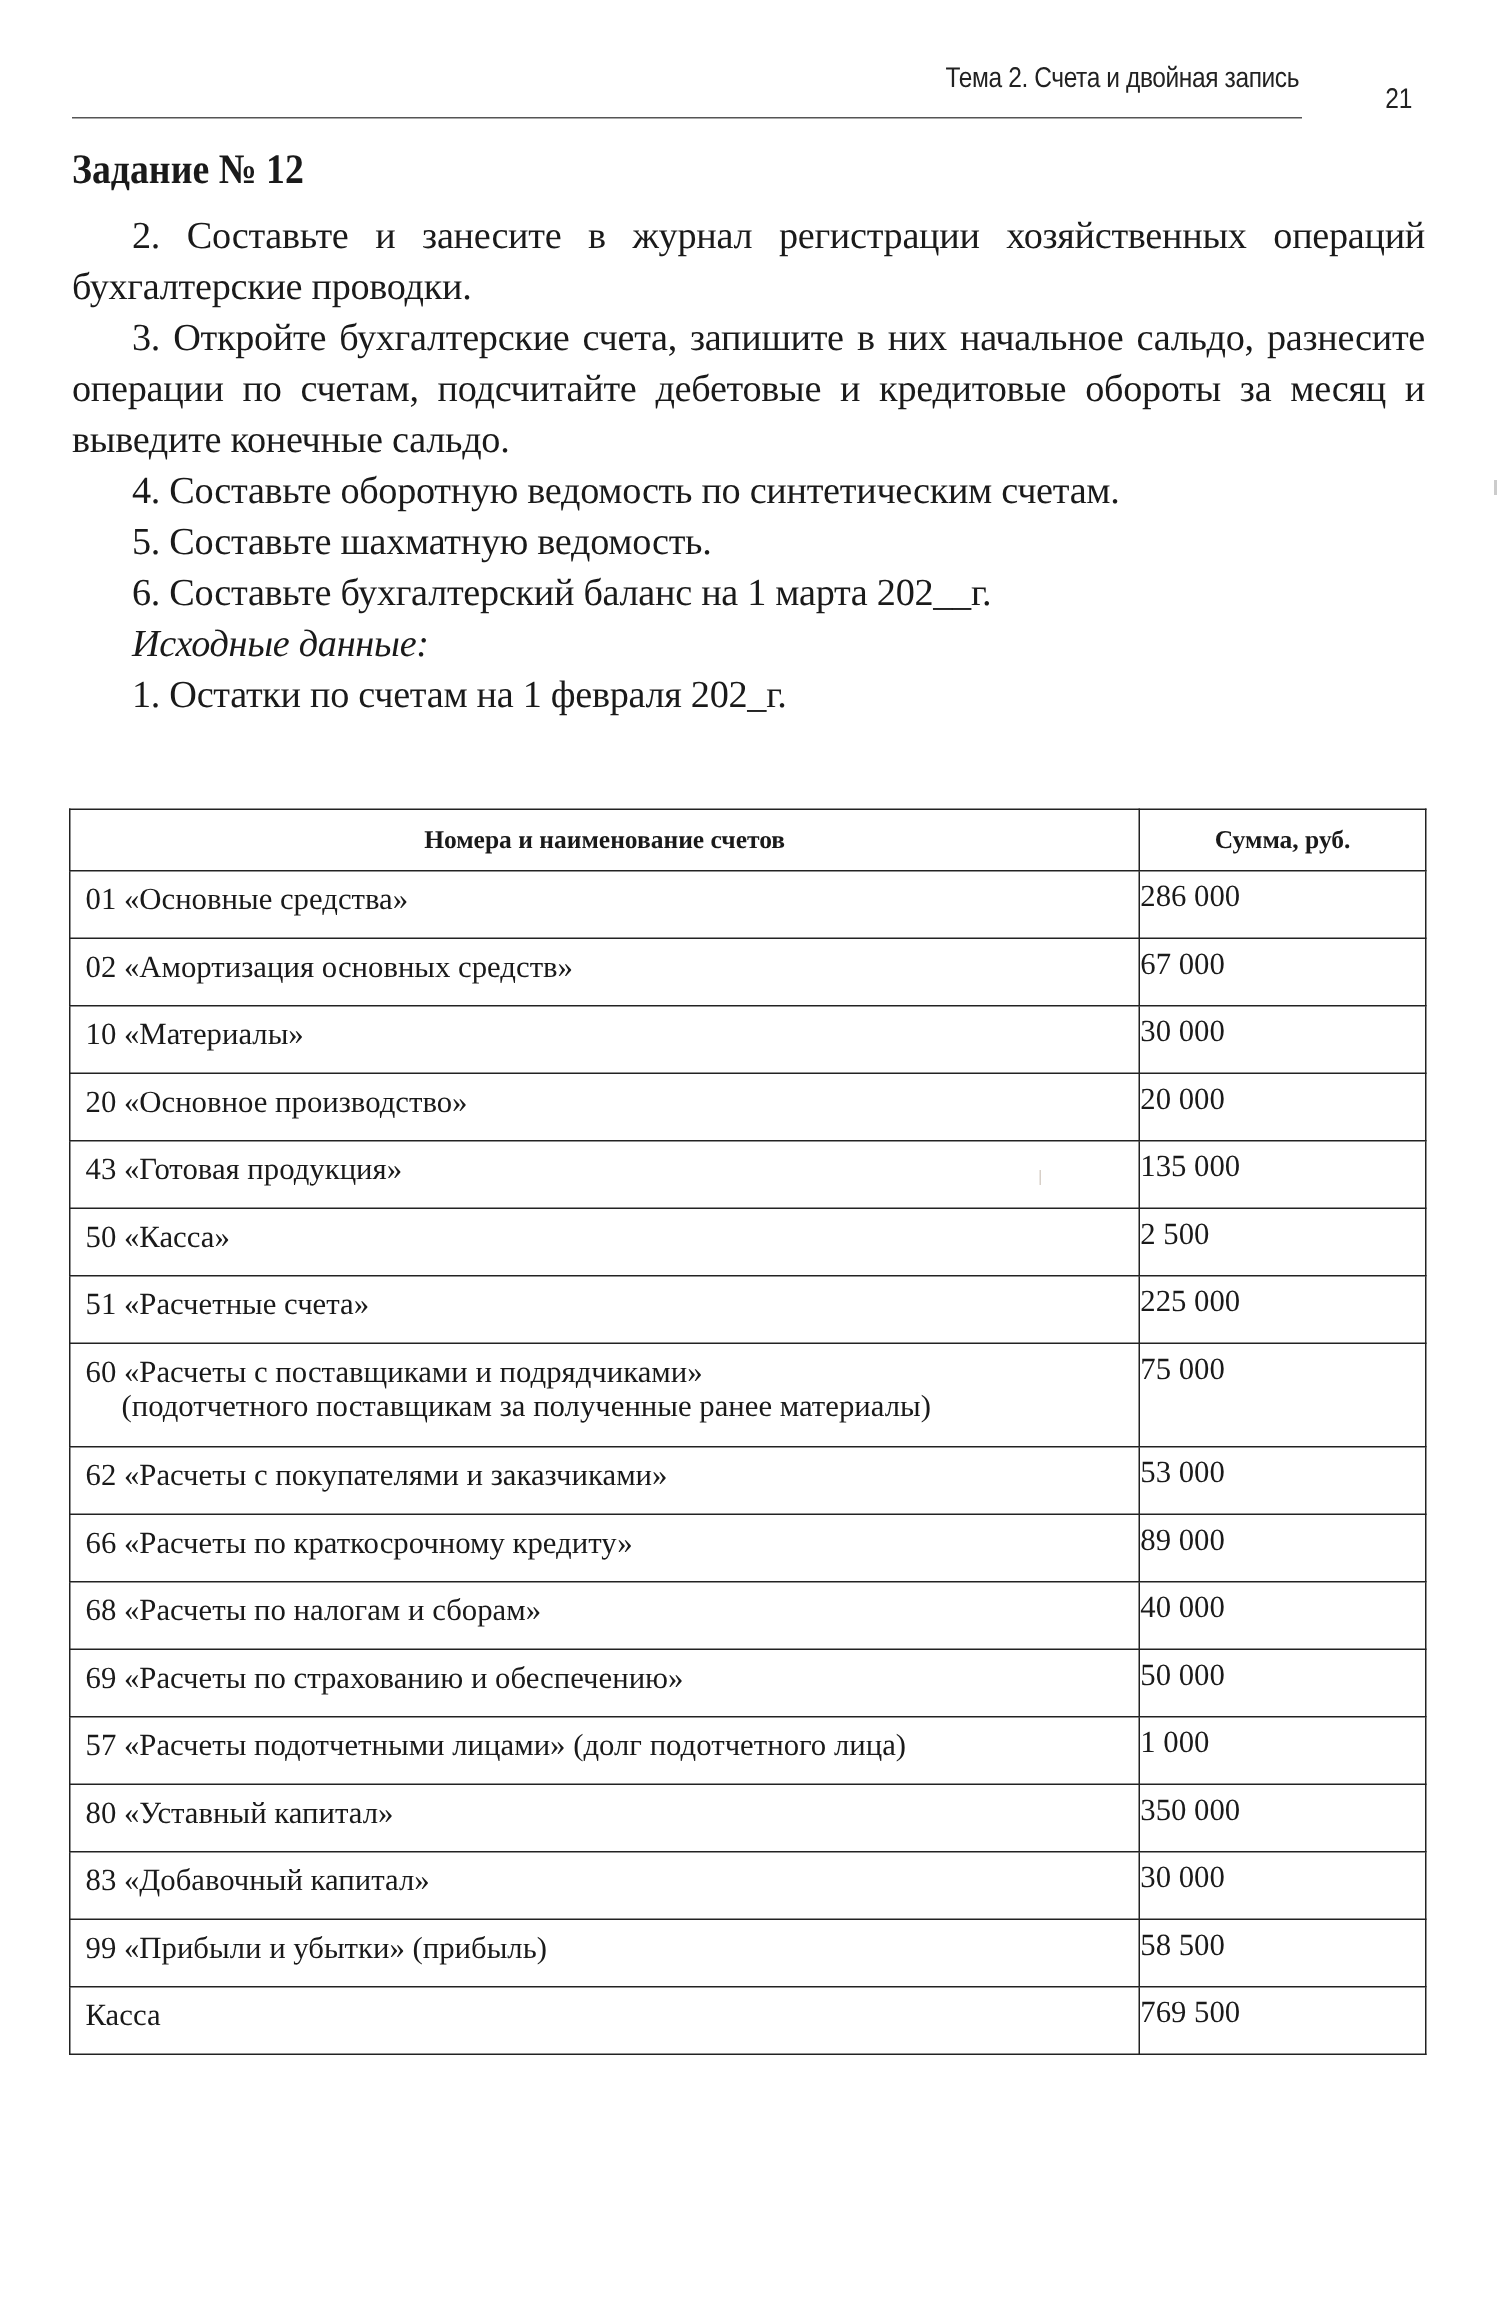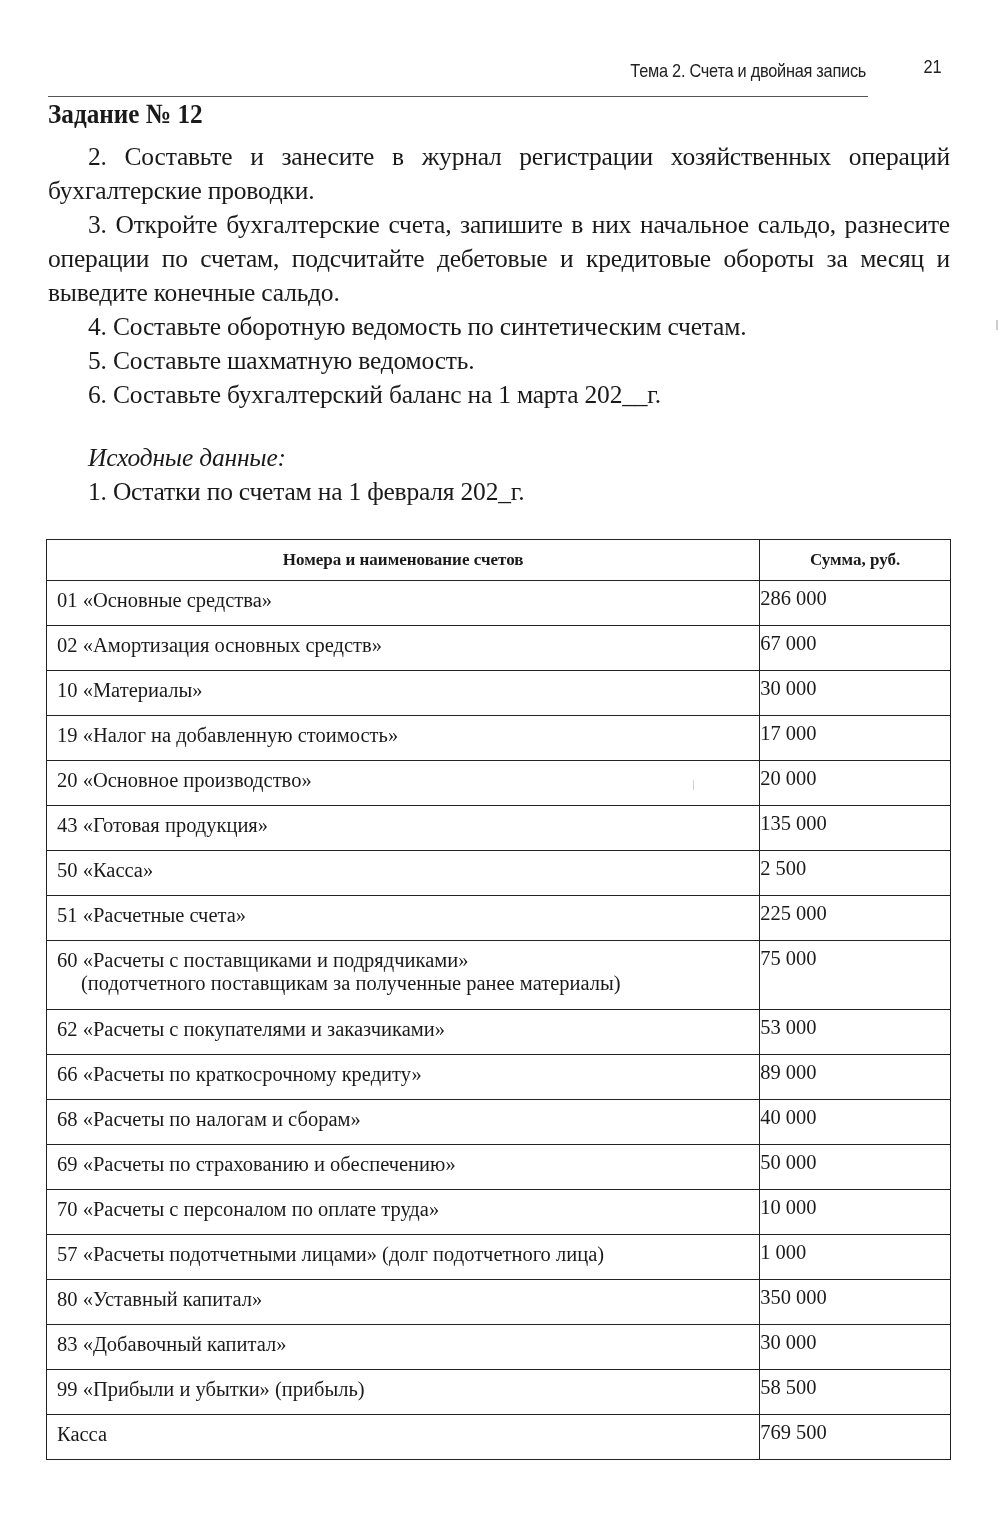"Тема 2. Счета и двойная" .running-head { top: 56px -> 38px }
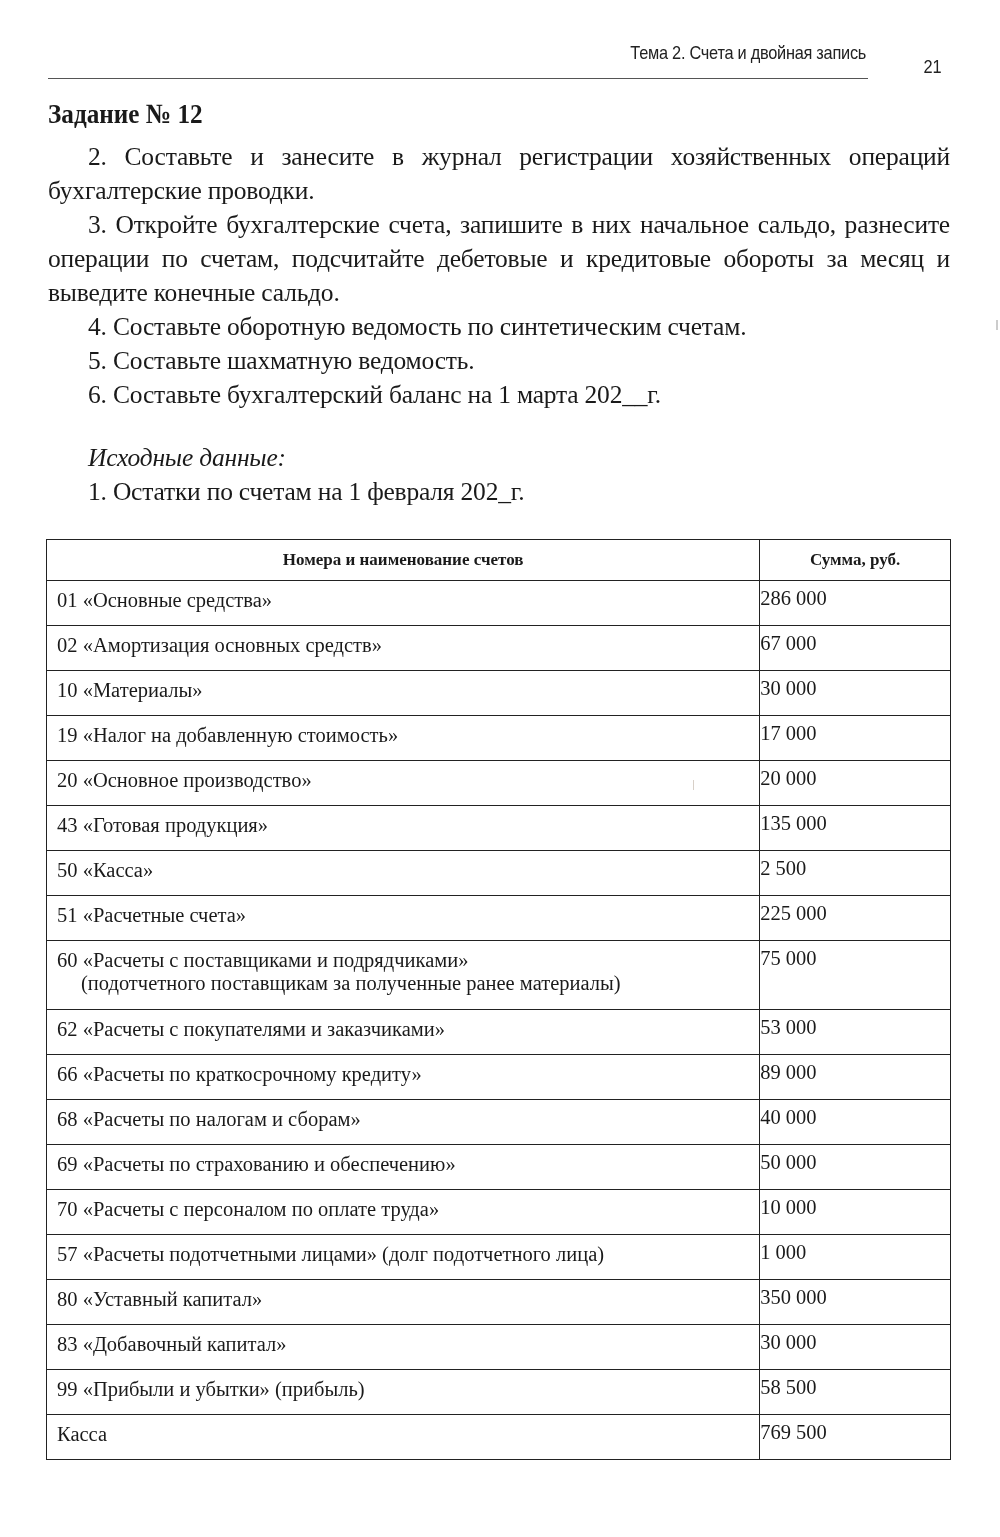"Исходные данные:" .body-text .italic { margin-top: 29px -> 0 }
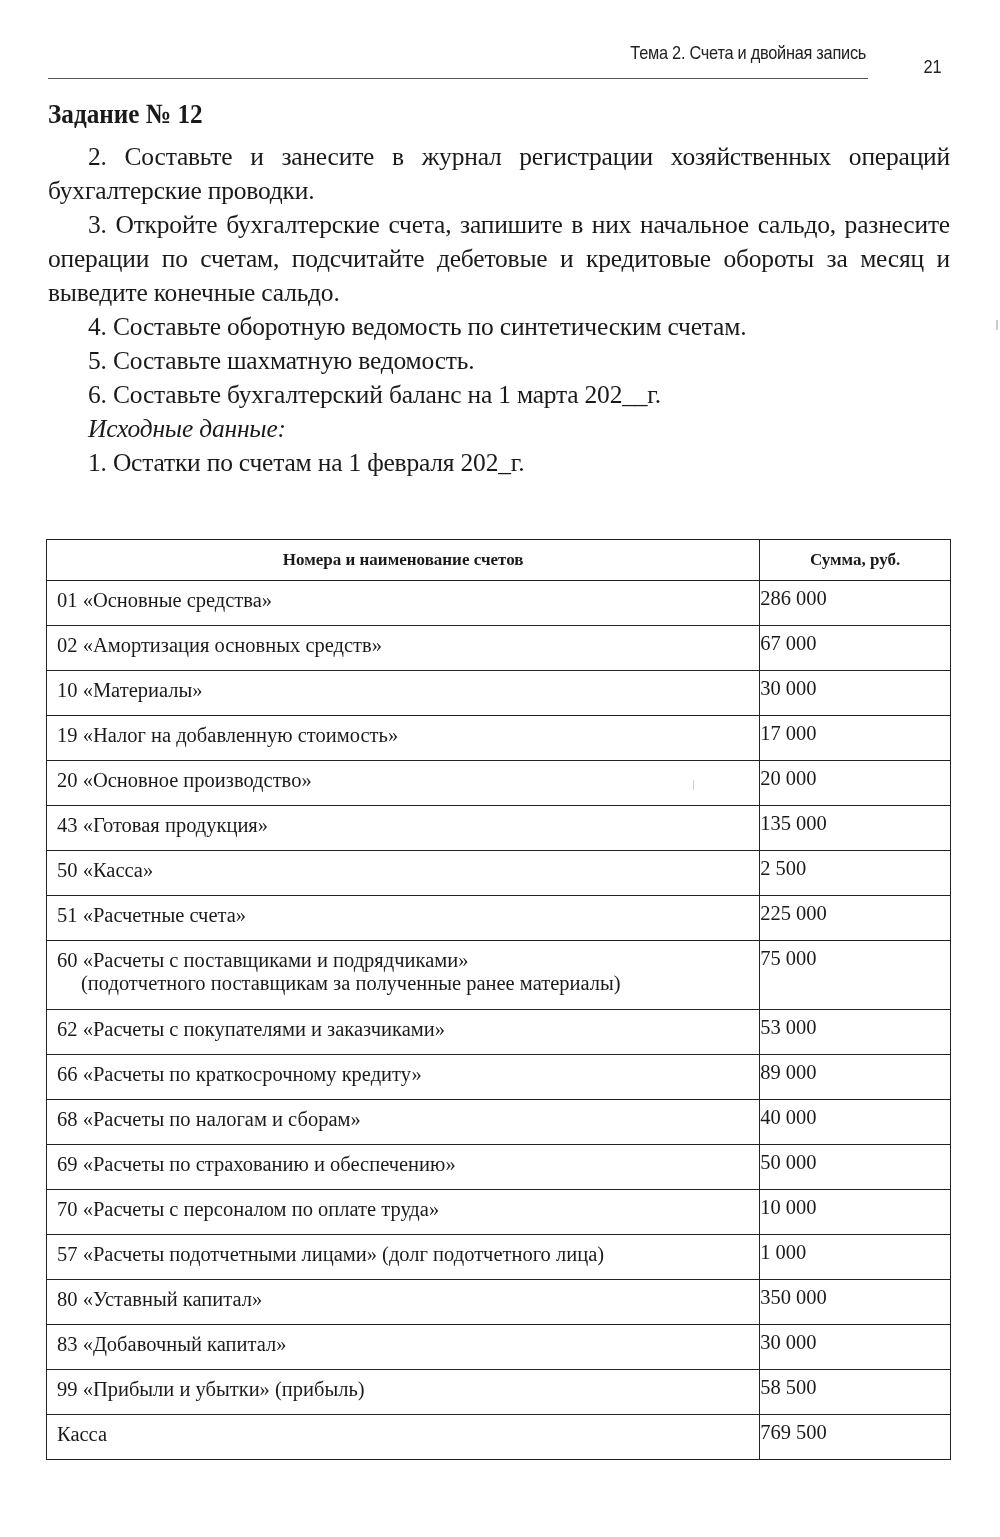"19 «Налог на добавленную стоимость»" tr { html: <tr> <td>19 «Налог на добавленную стоимость»</td> <td>17 000</td> </tr> -> none }
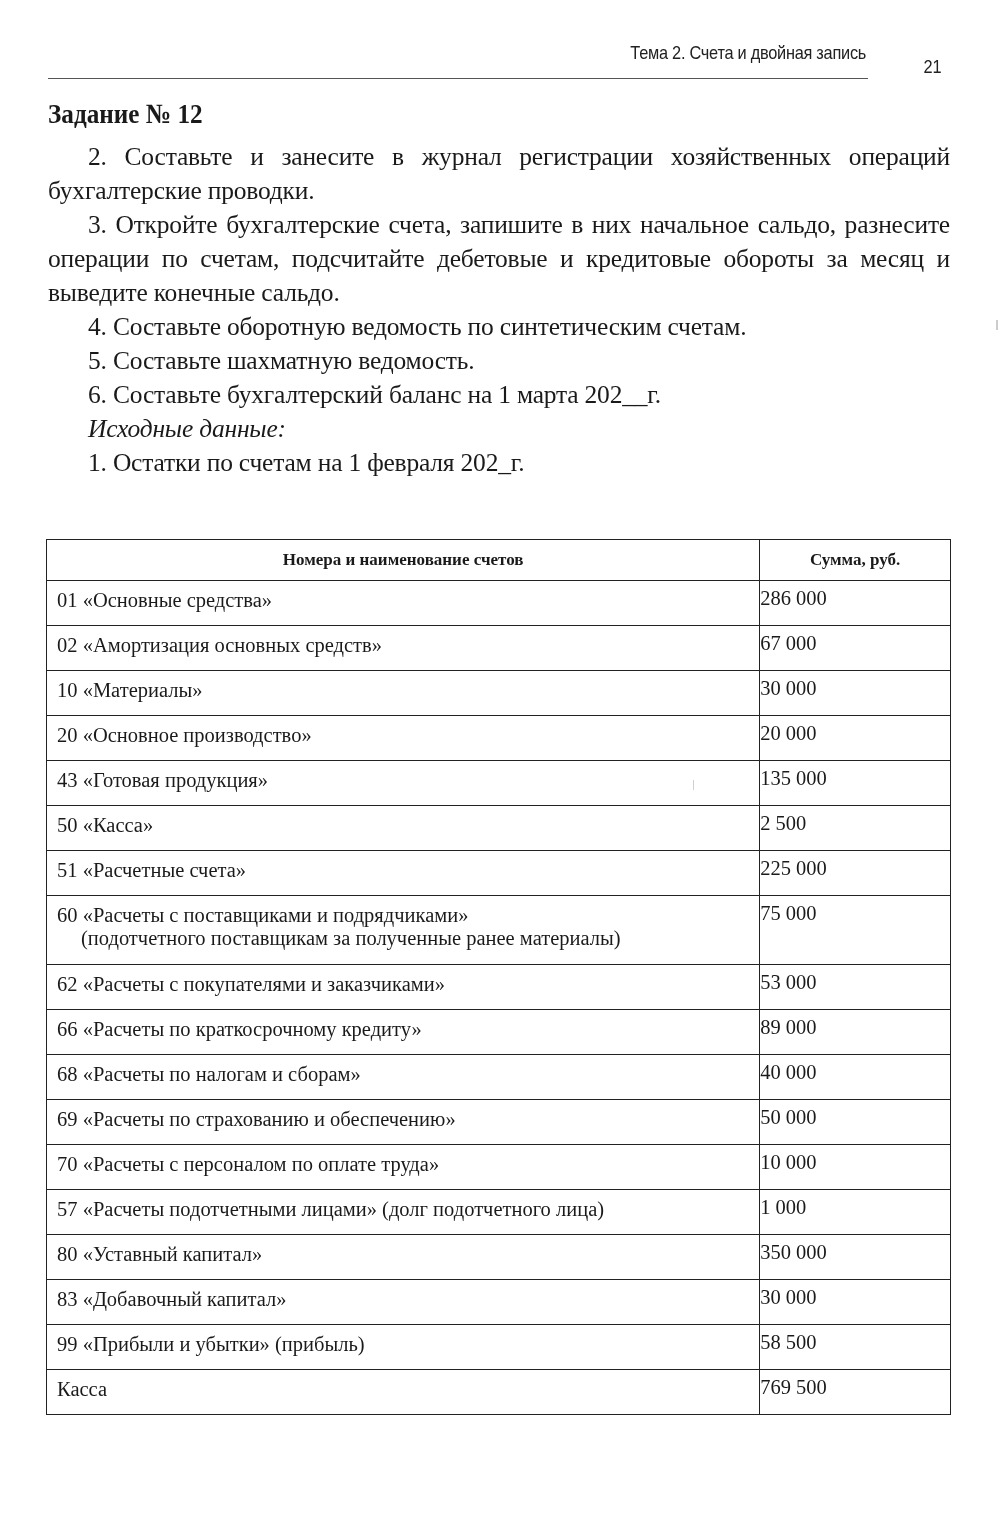"70 «Расчеты с персоналом по" tr { html: <tr> <td>70 «Расчеты с персоналом по оплате труда»</td> <td>10 000</td> </tr> -> none }
